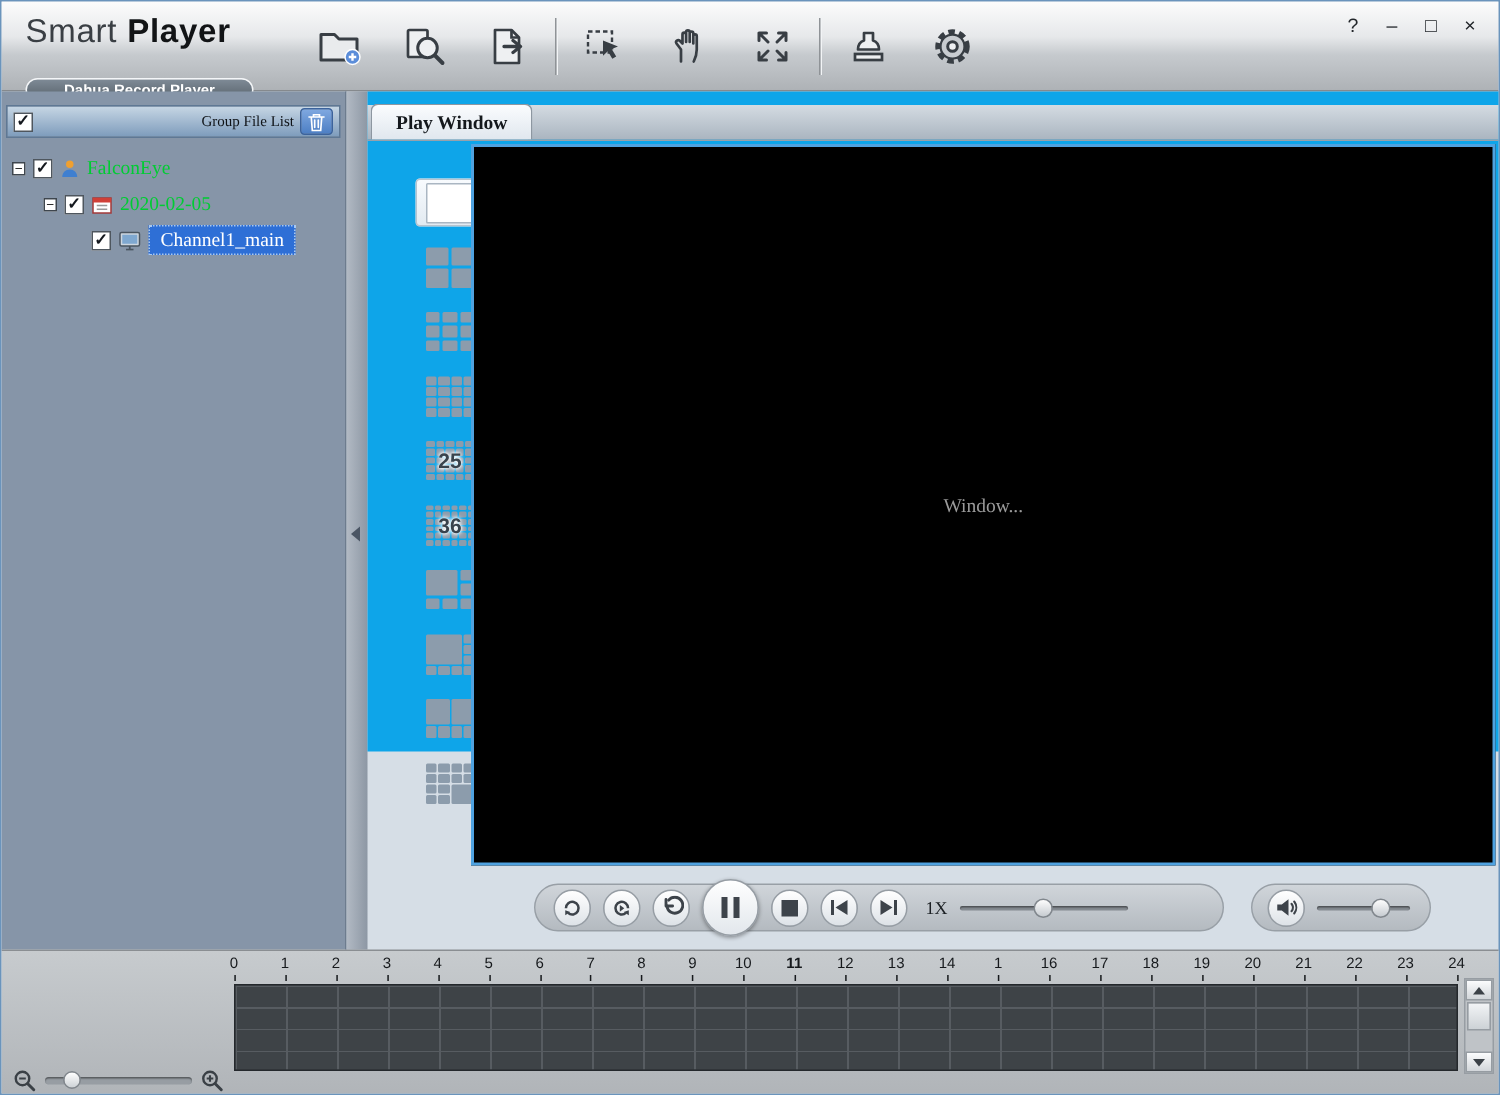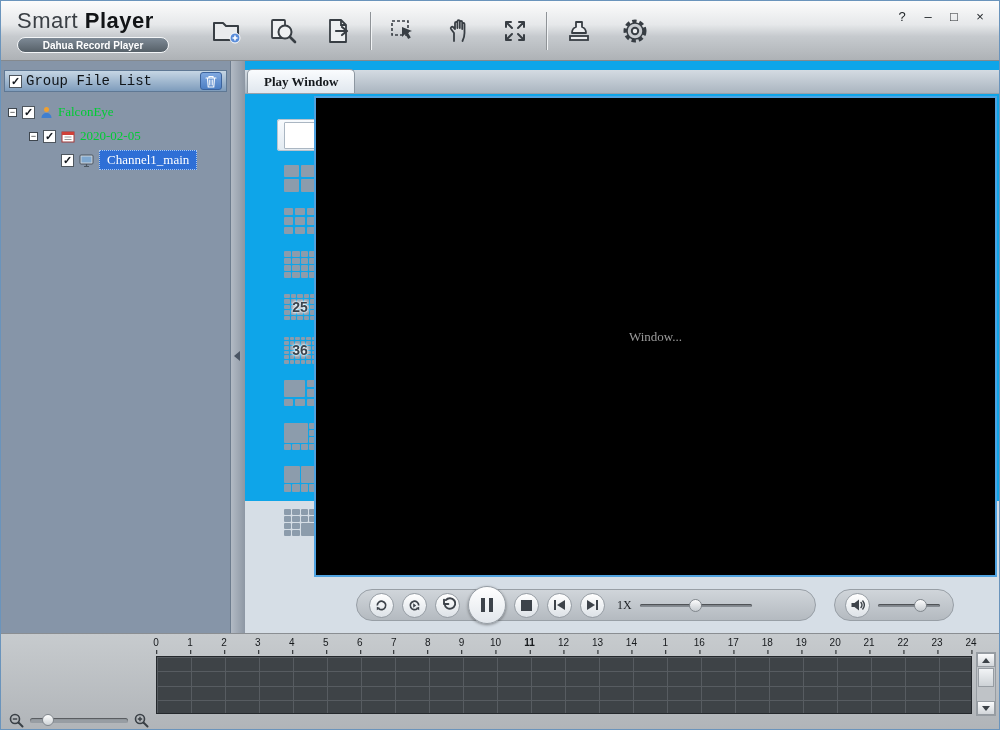"Dahua Record Player" .logo-badge { margin-top: 3px -> 18px }
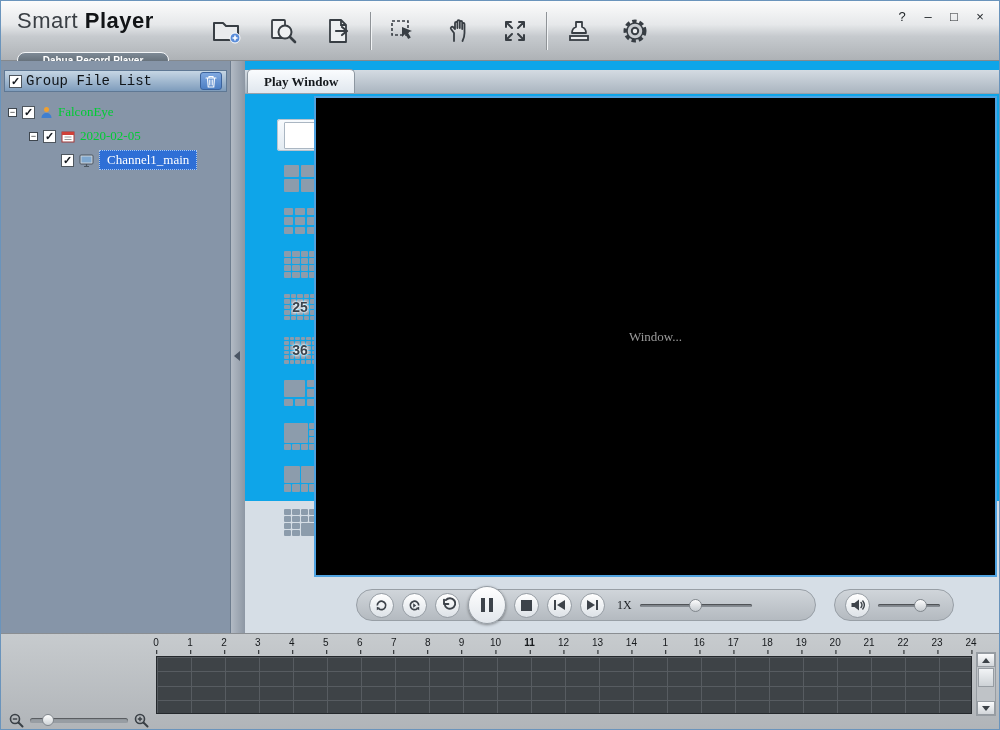"Group File List" .sb-title { font-family: Liberation Mono, monospace -> Liberation Serif, serif; font-size: 14px -> 10px; text-align: left -> right }
